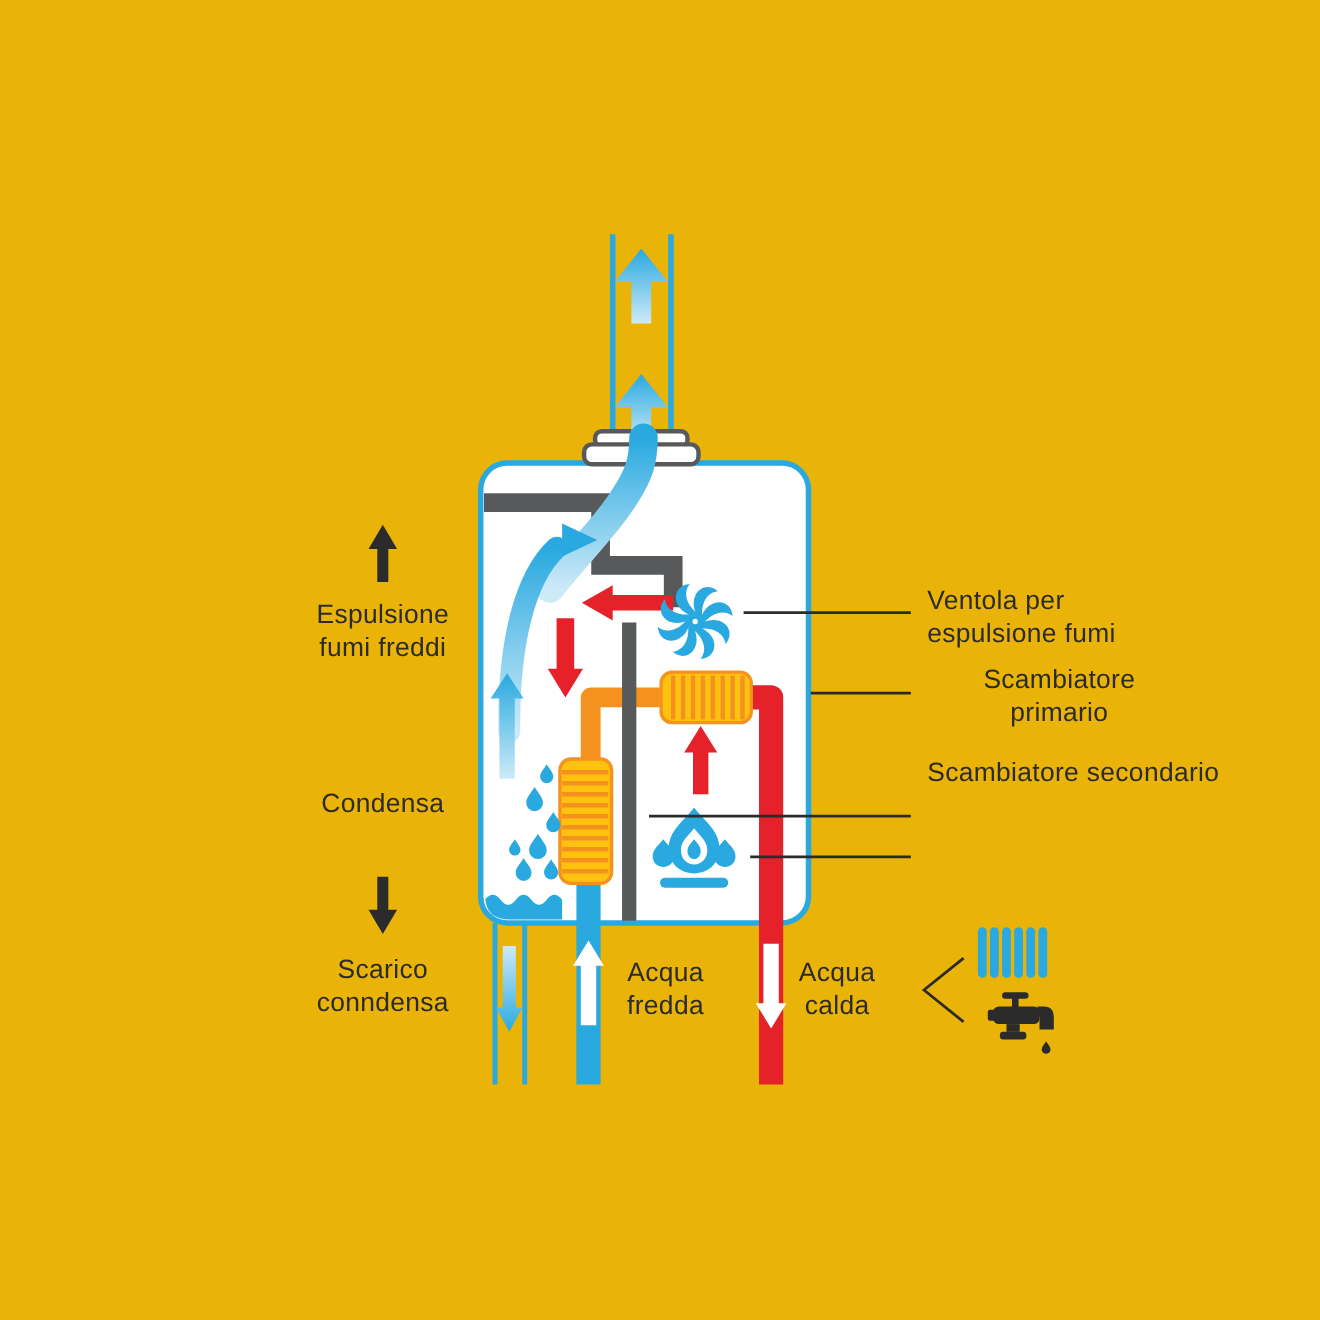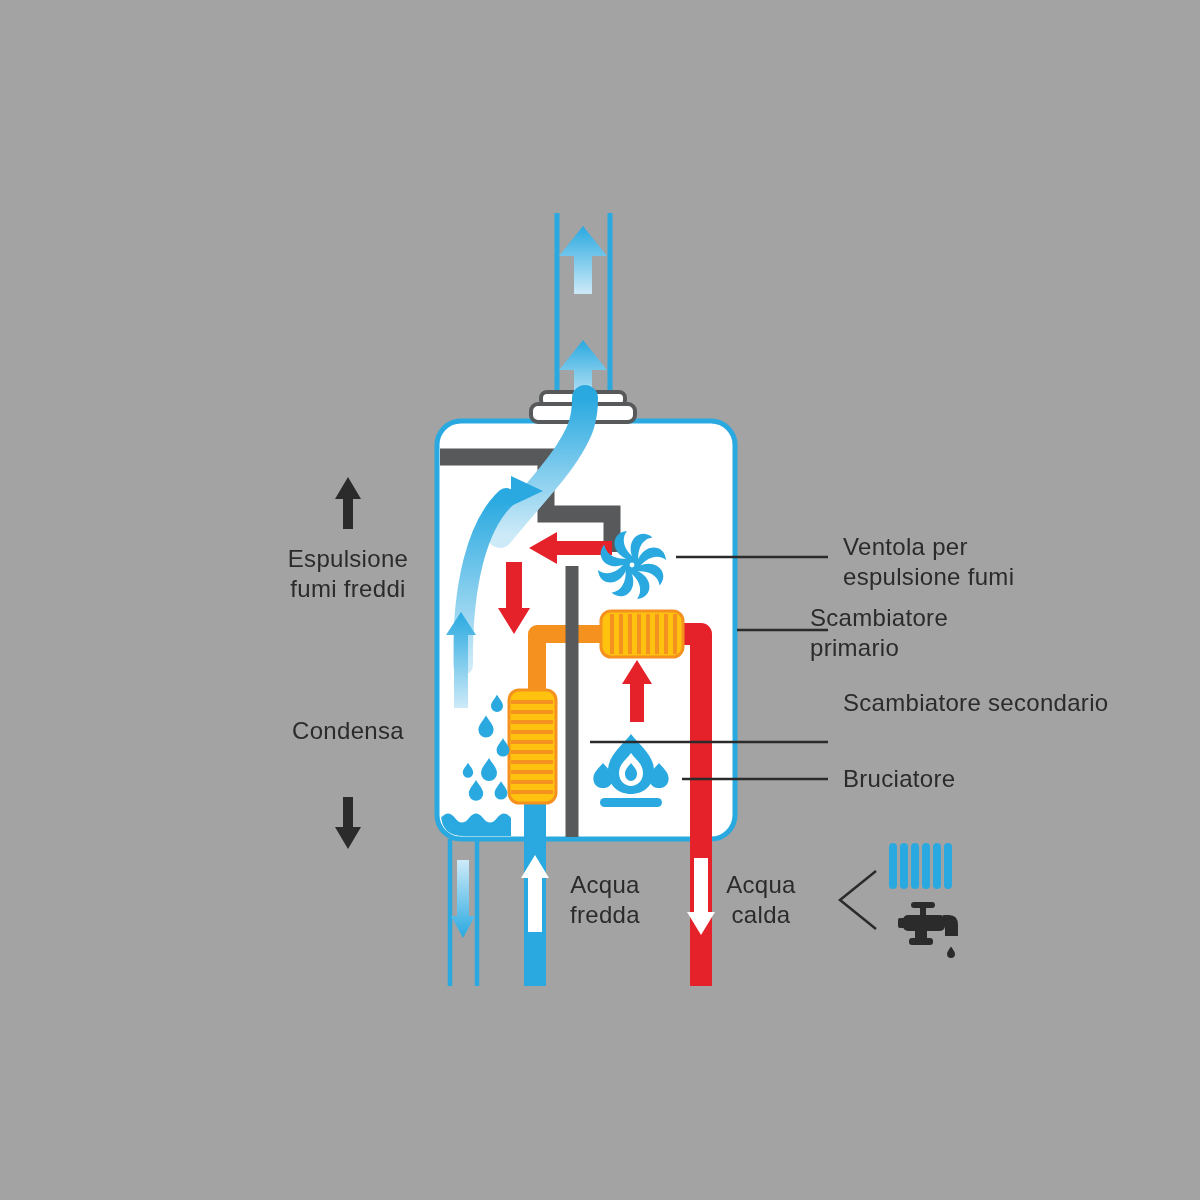"Espulsione" .stage { background: #a3a3a3 -> #eab308 }
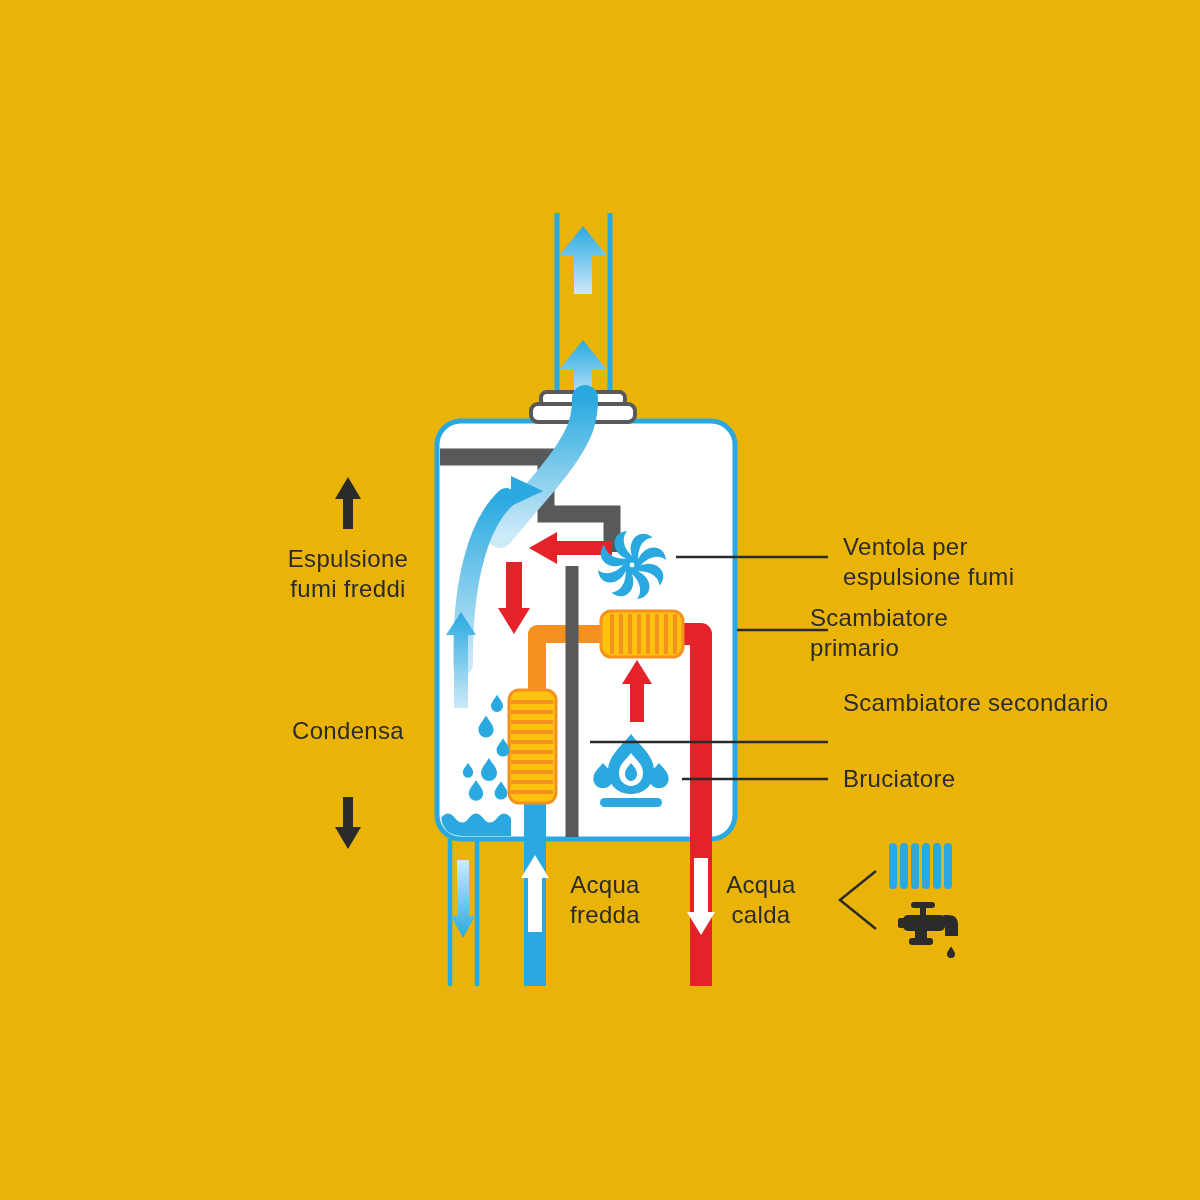"Scambiatore" div.label { left: 810px -> 843px; text-align: none -> center }
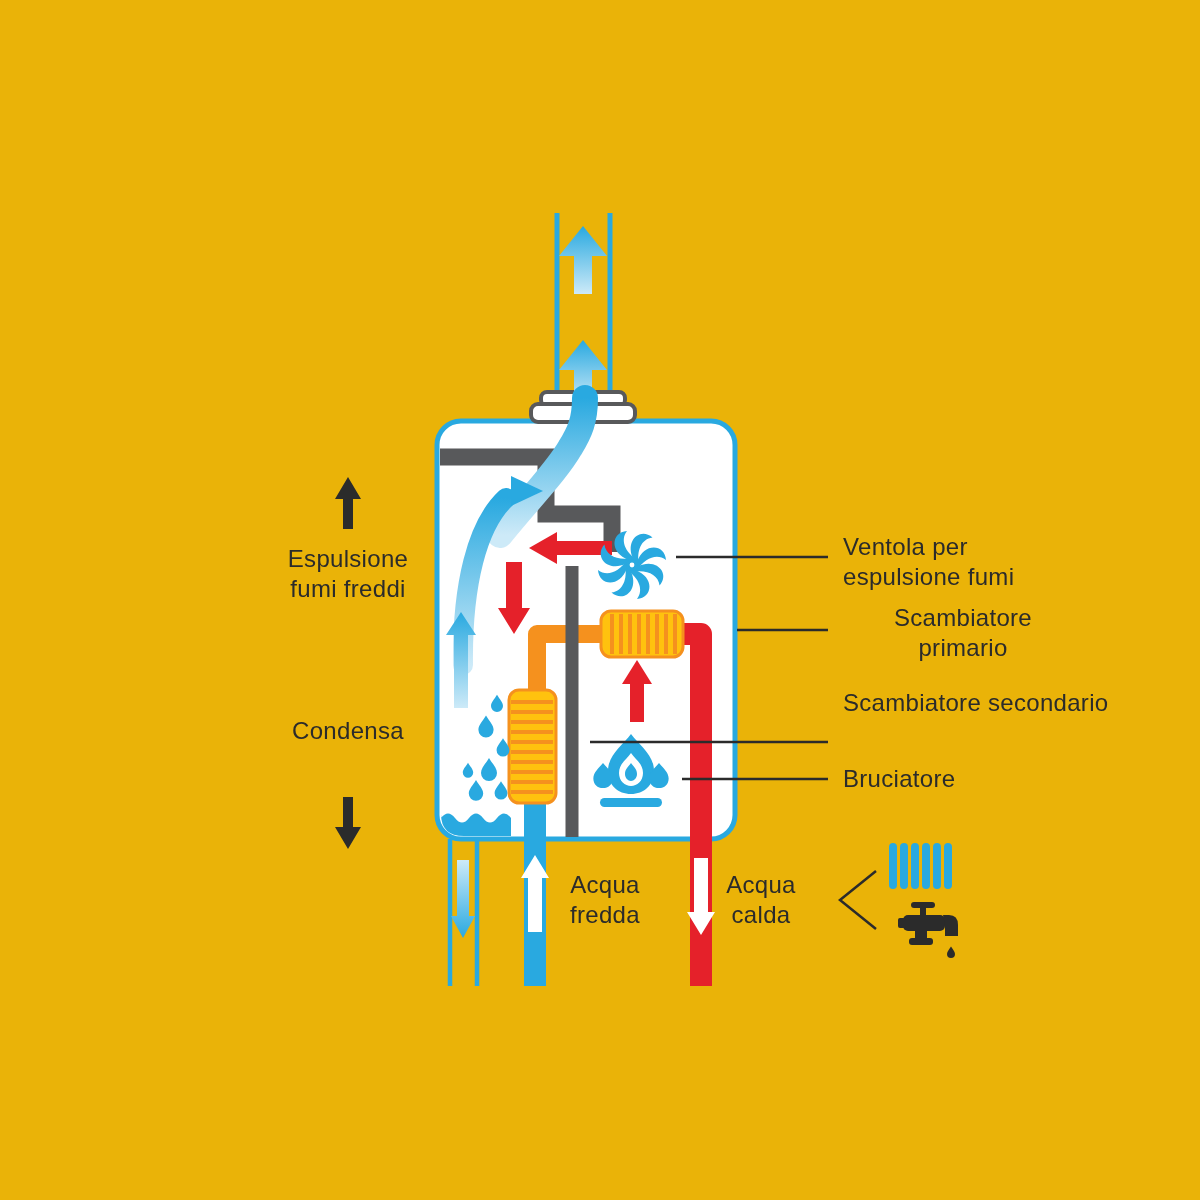"Bruciatore" div.label { html: <div>Bruciatore</div> -> none }
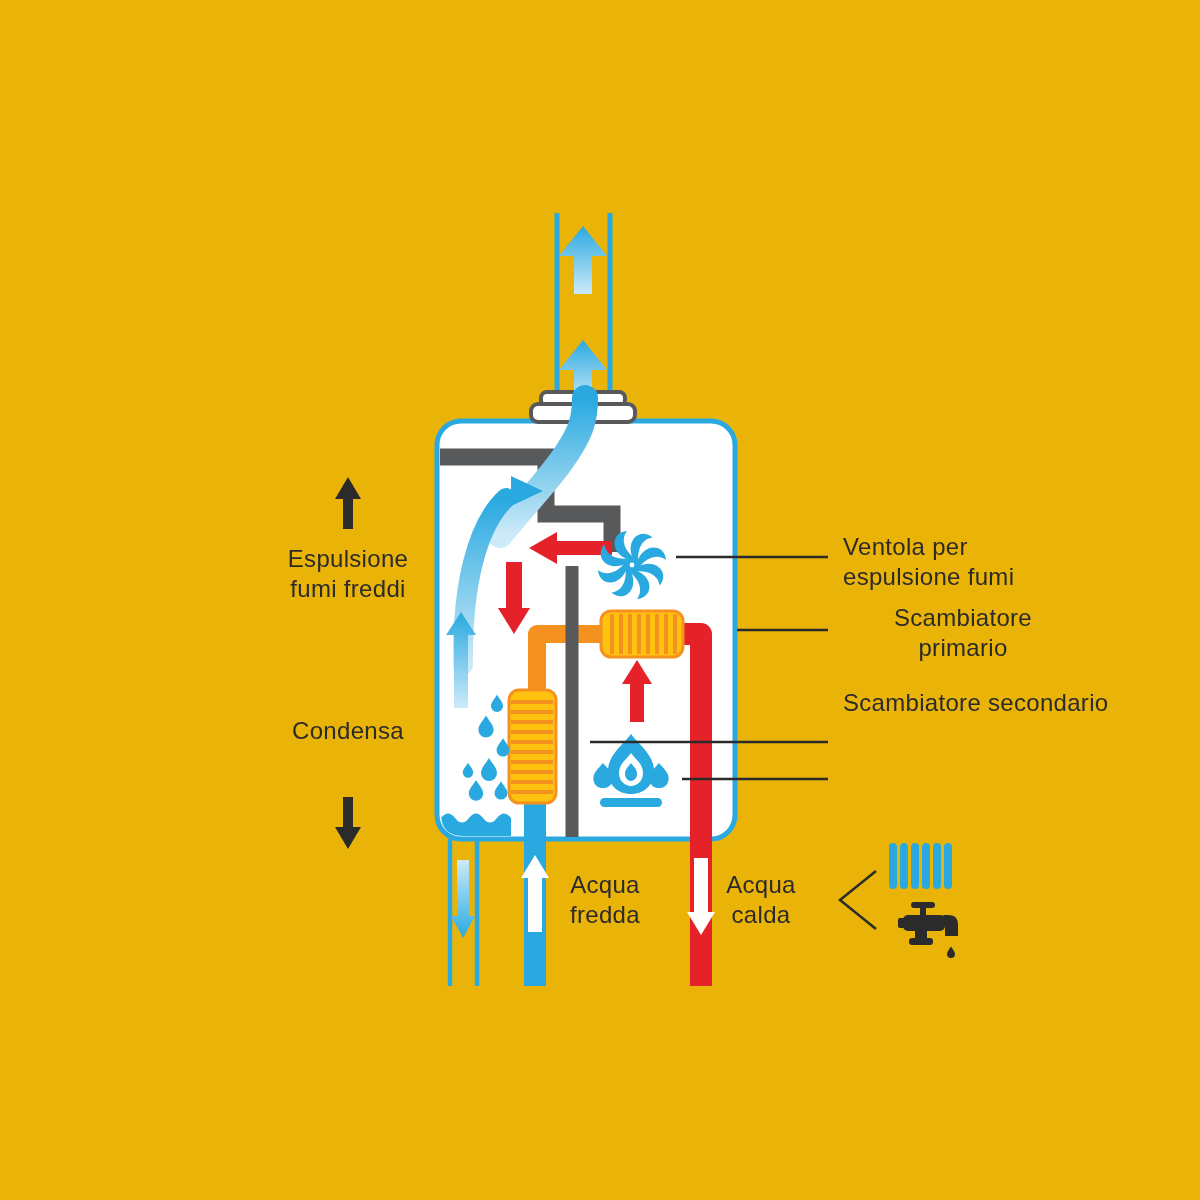"Scarico" div.label { html: none -> <div>Scarico conndensa</div> }
